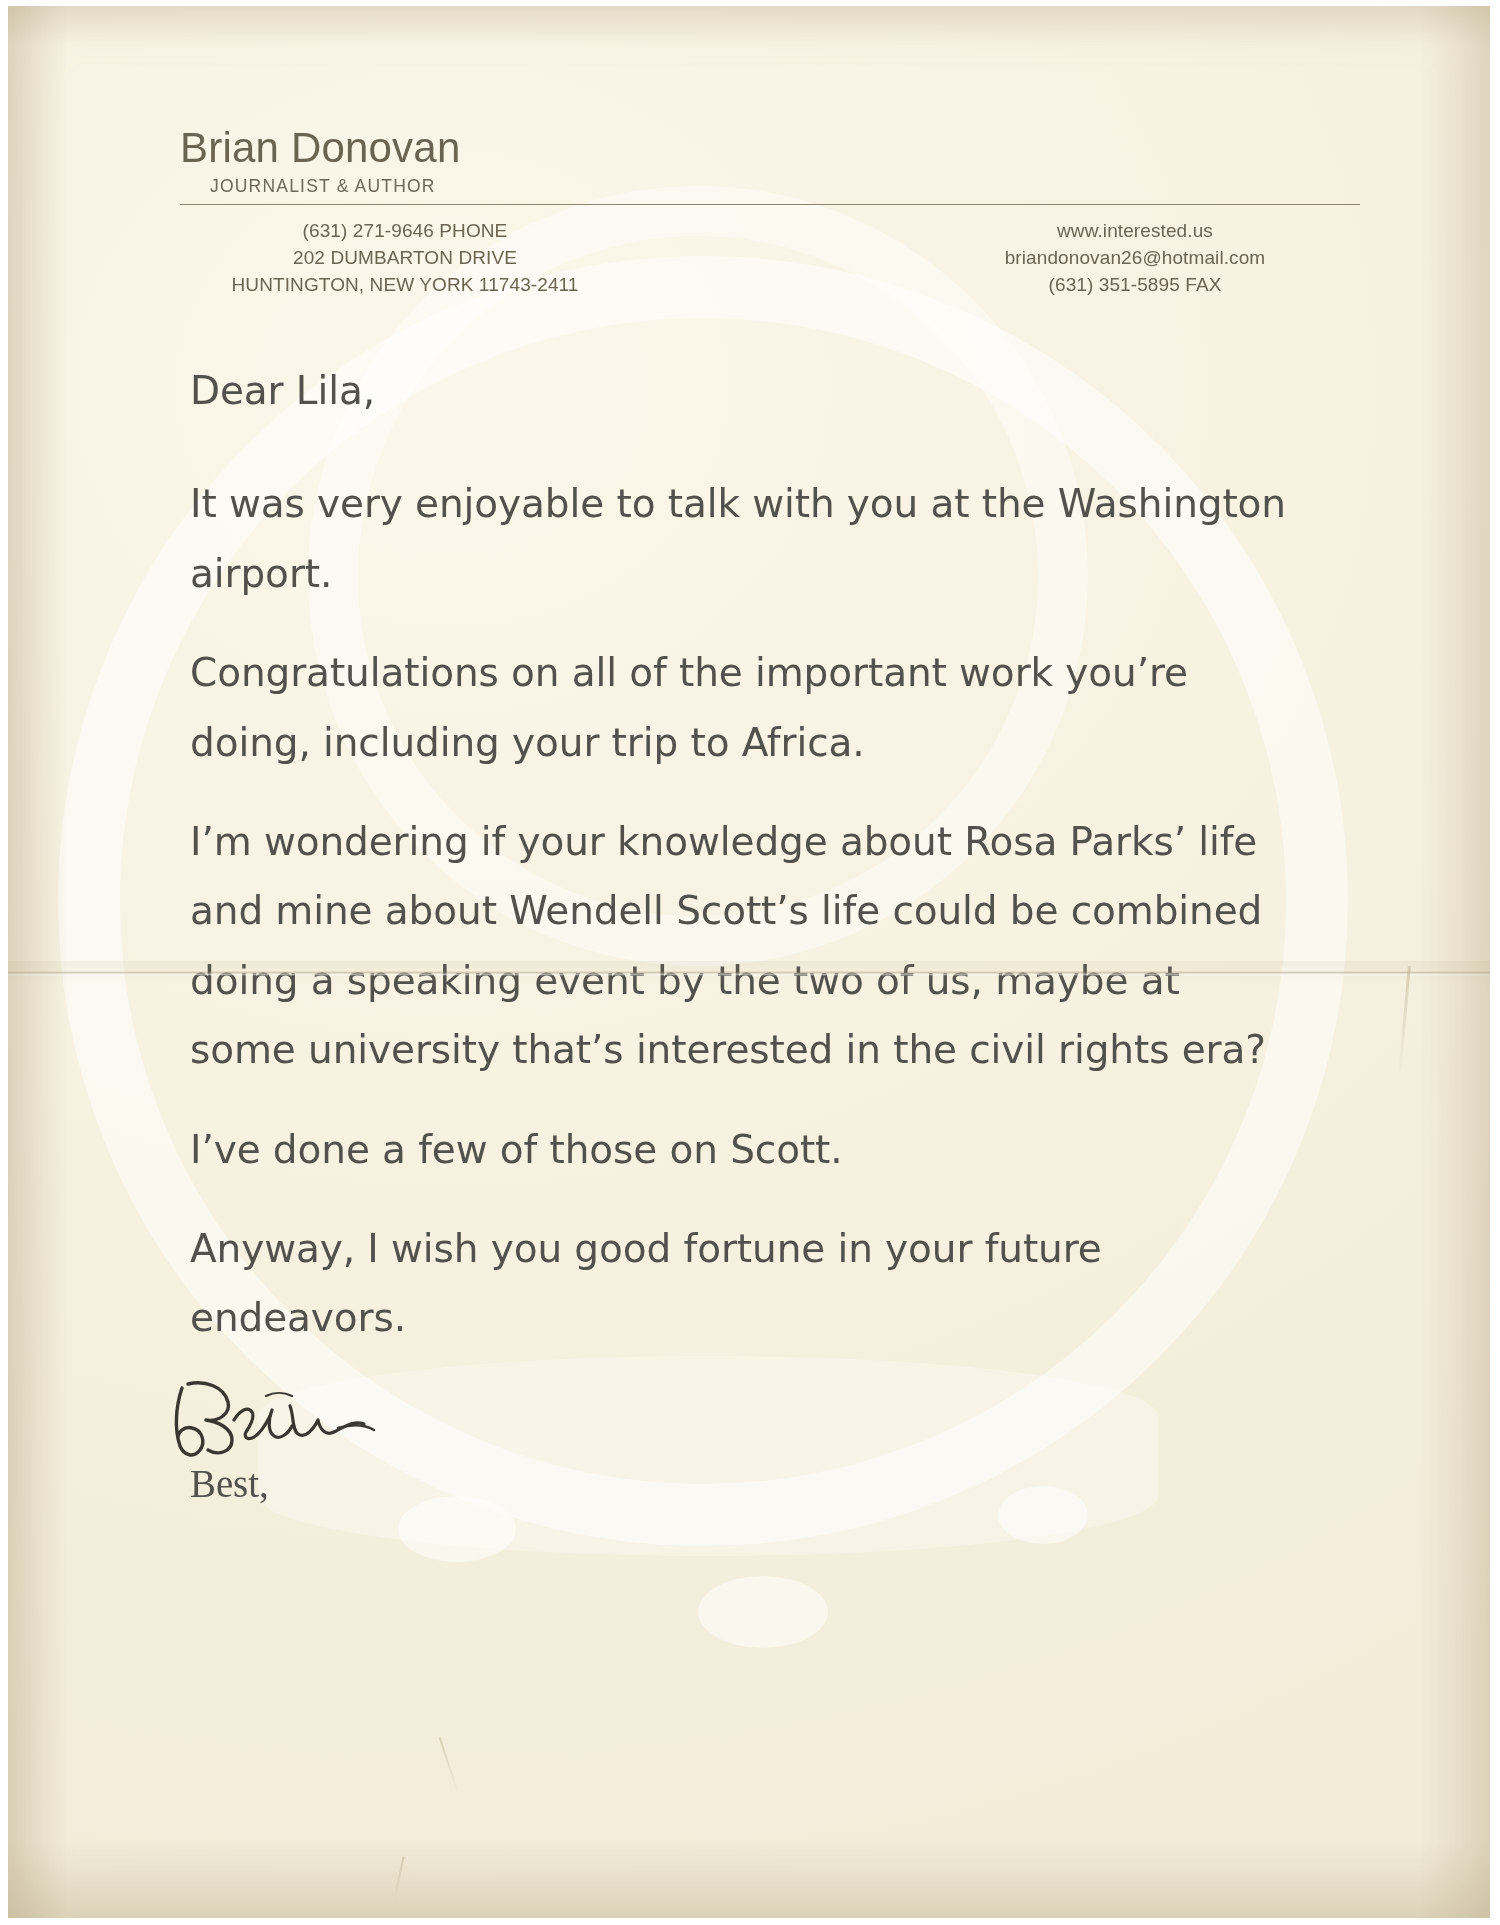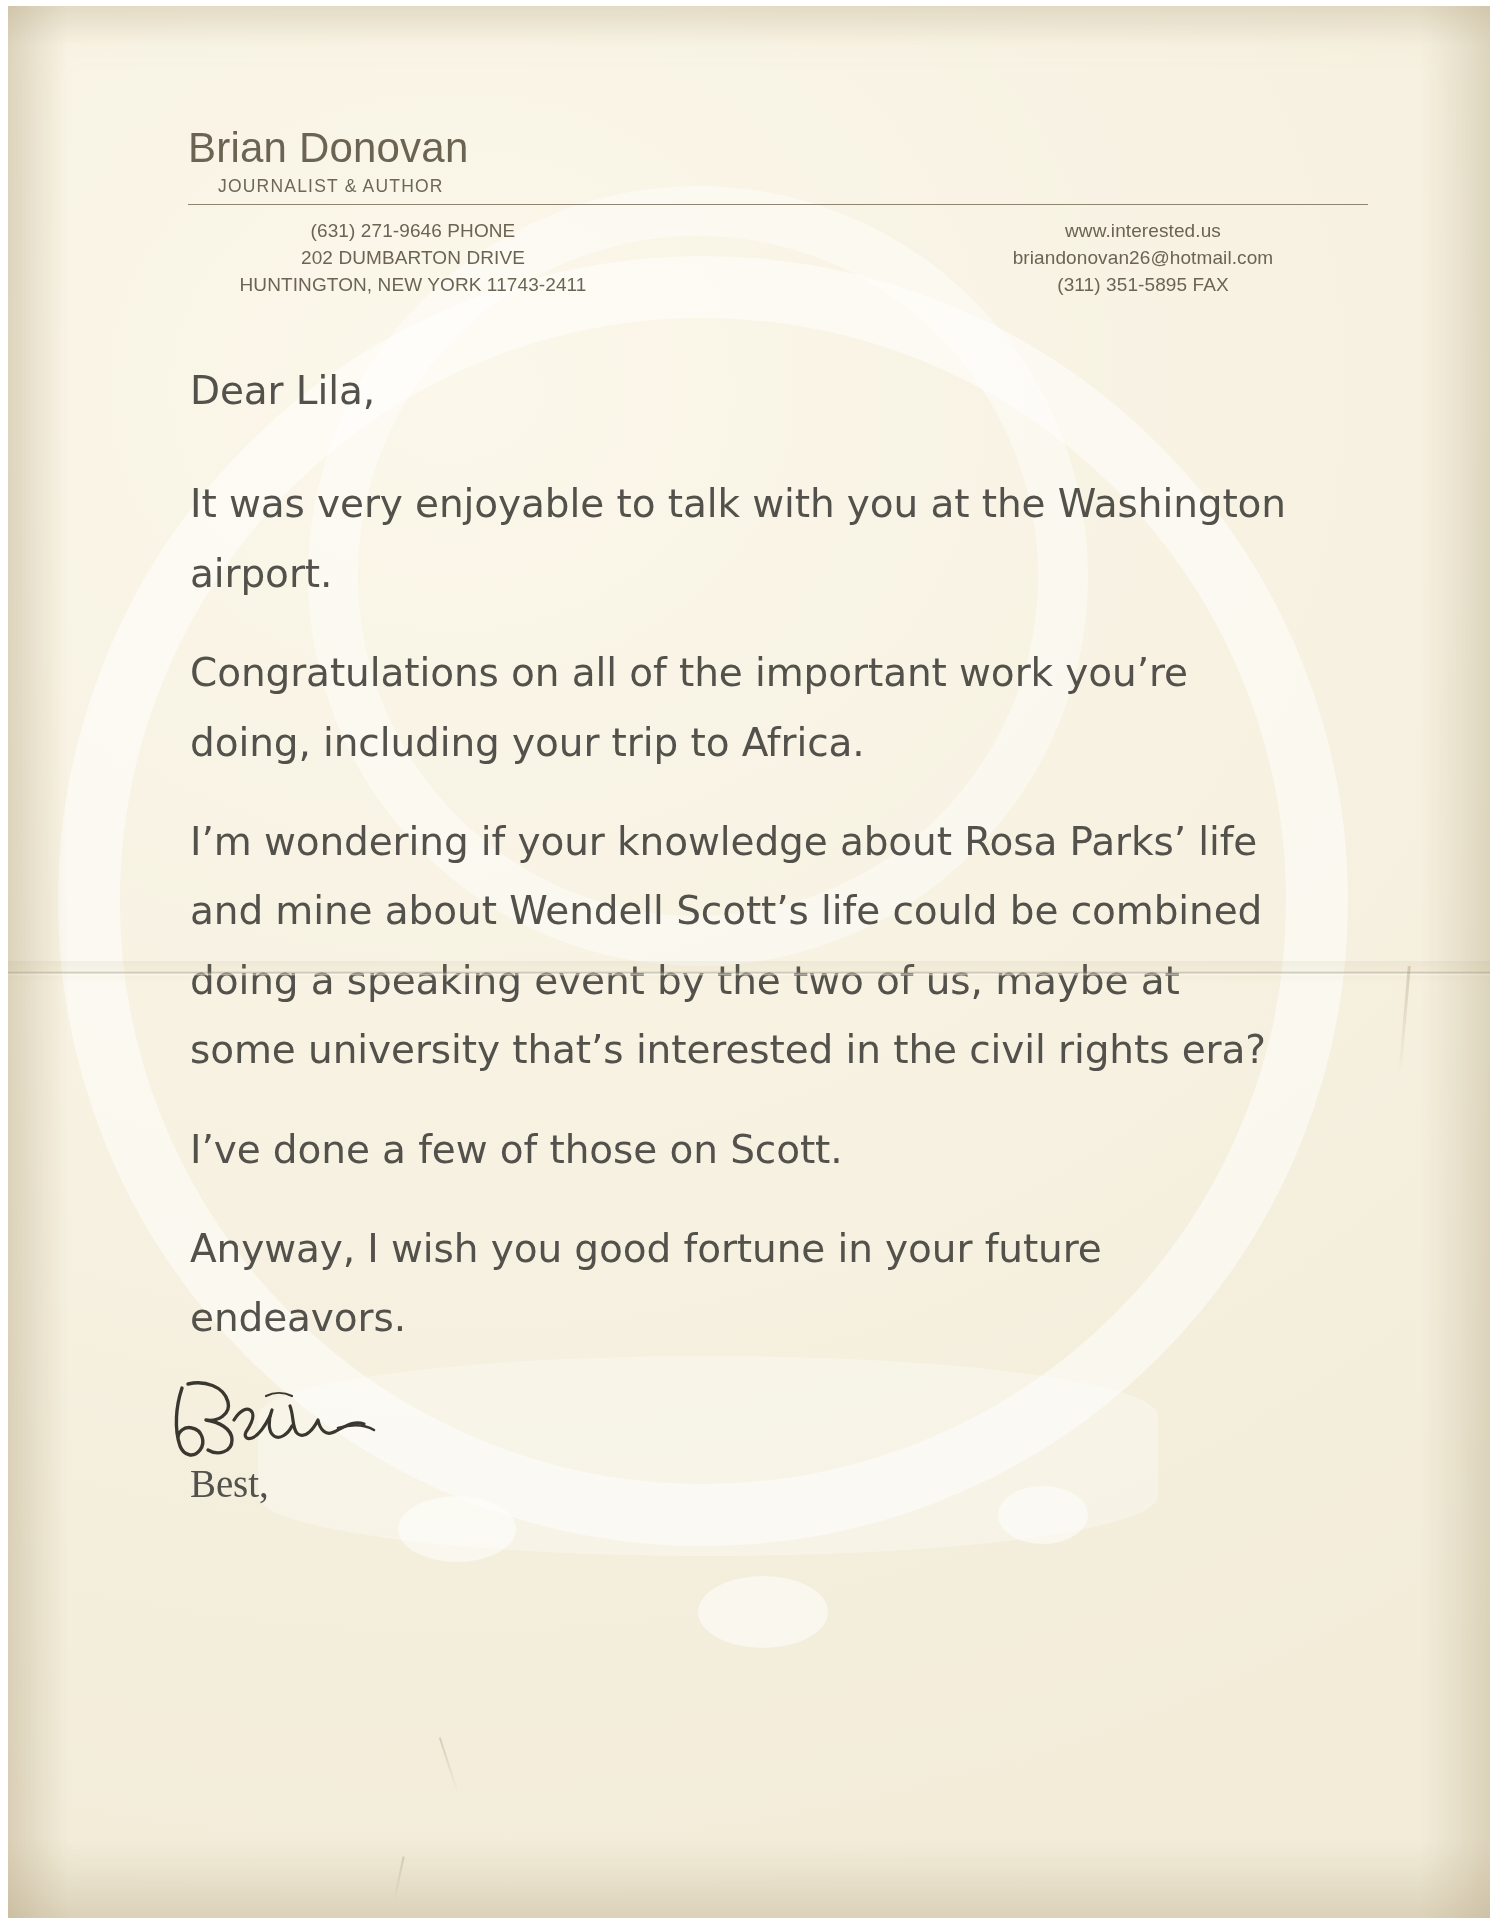"Brian Donovan" .letterhead { left: 180px -> 172px }
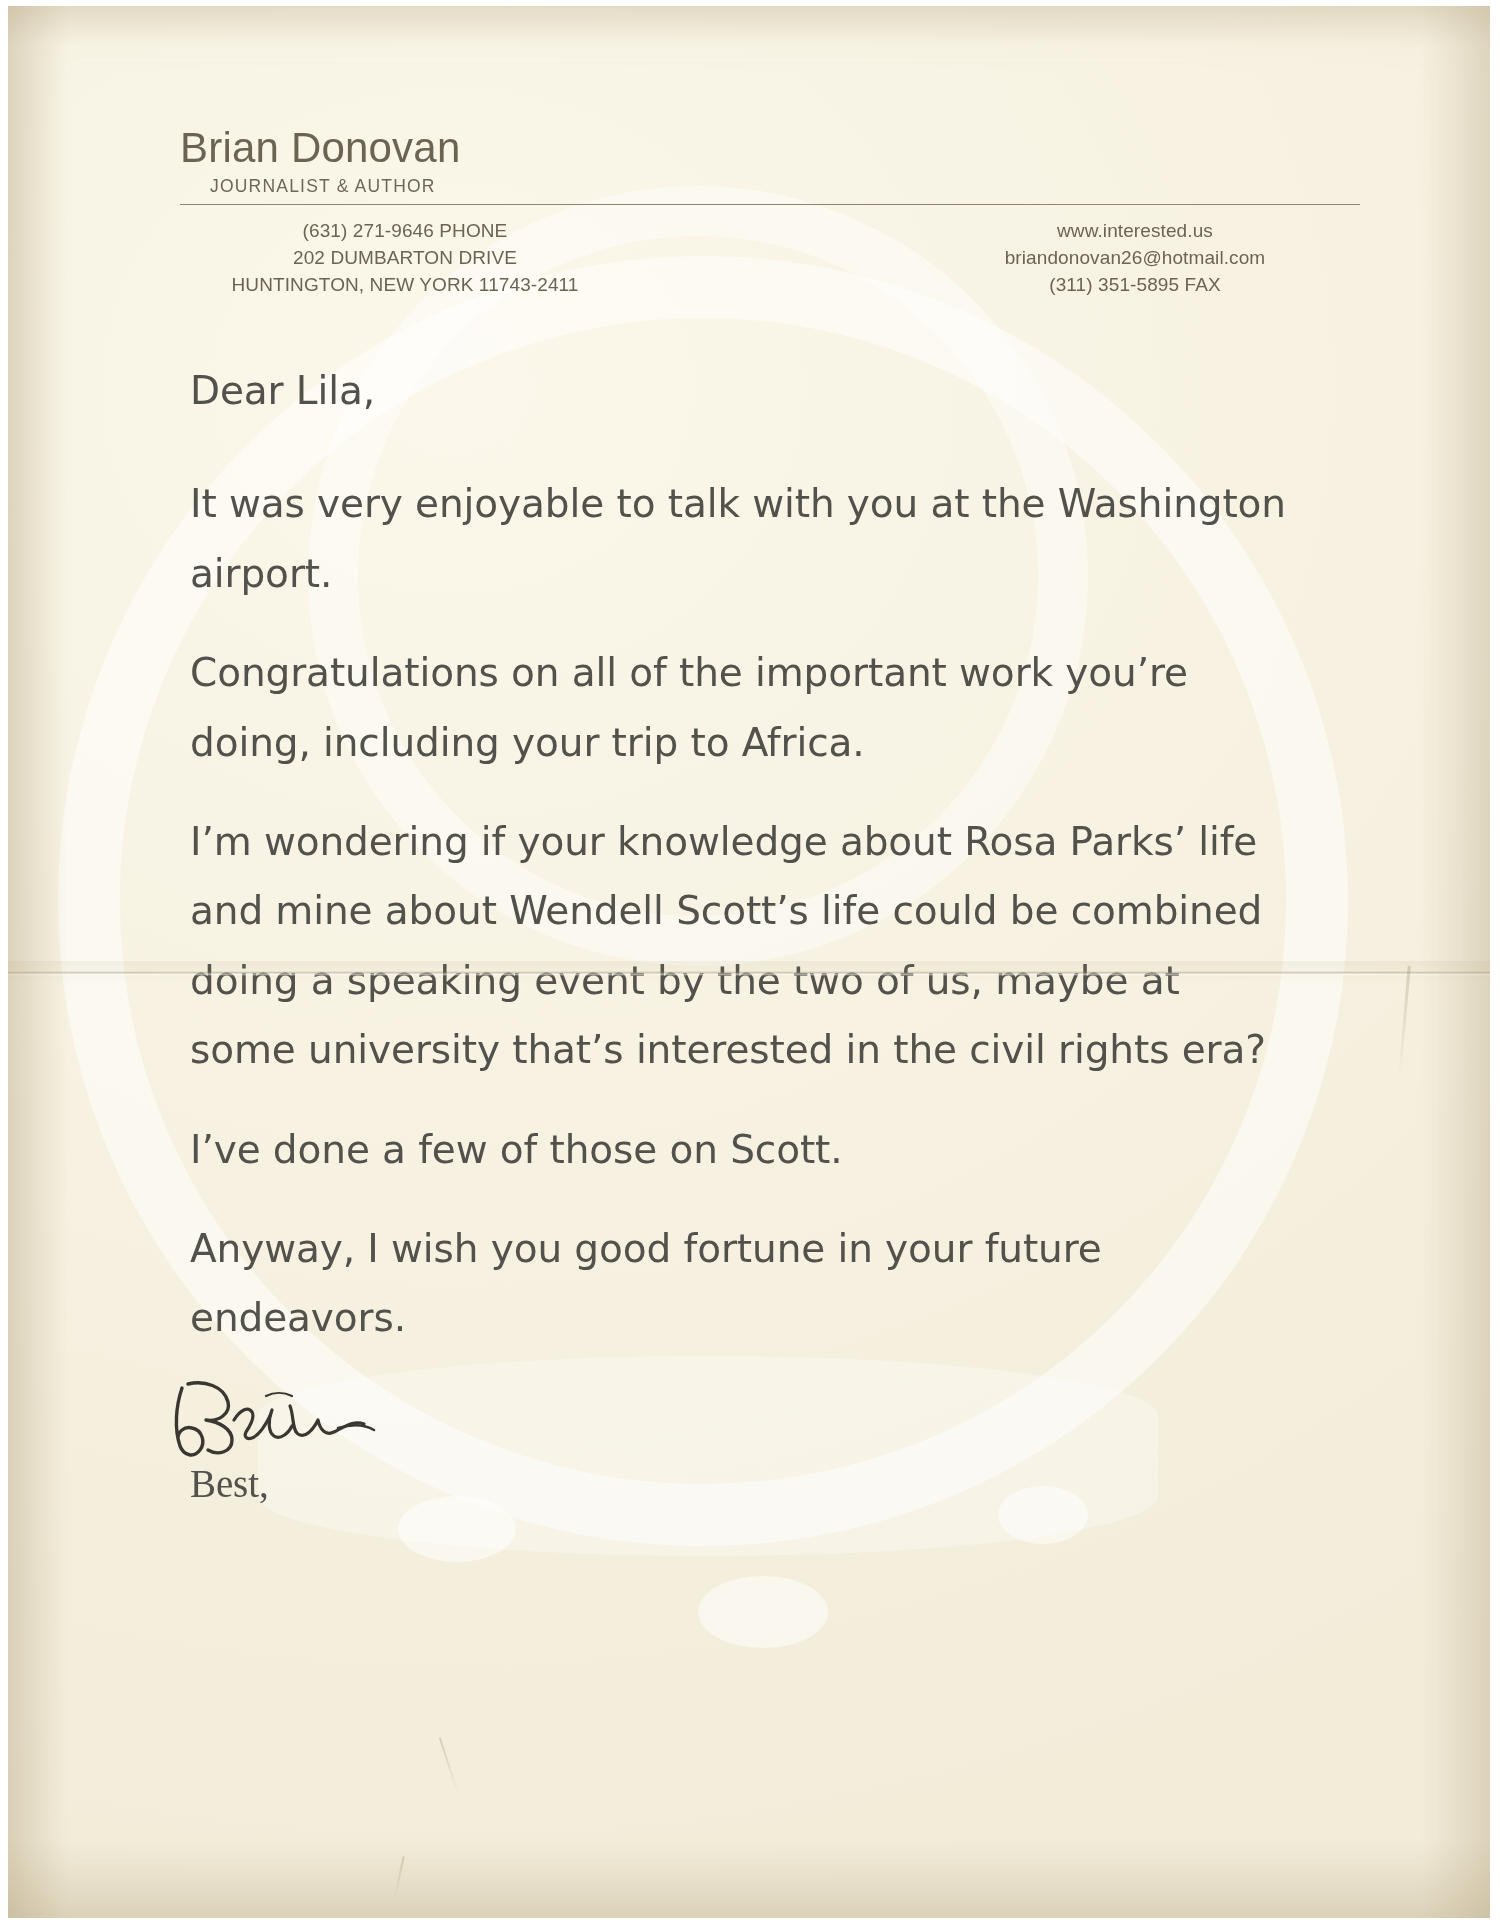"(311) 351-5895 FAX" div.lh-line { text: 311 -> 631 }
